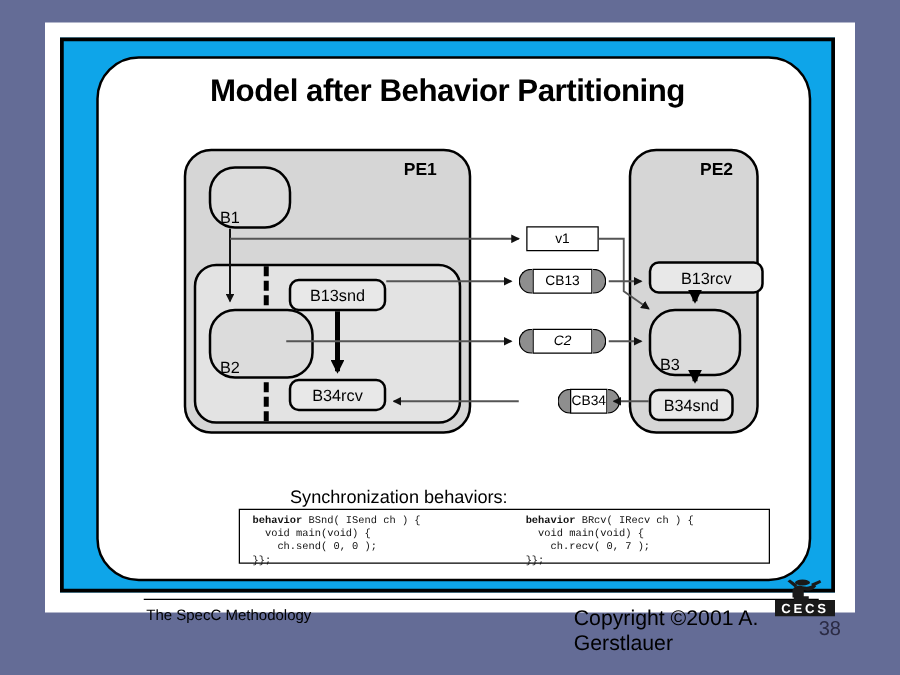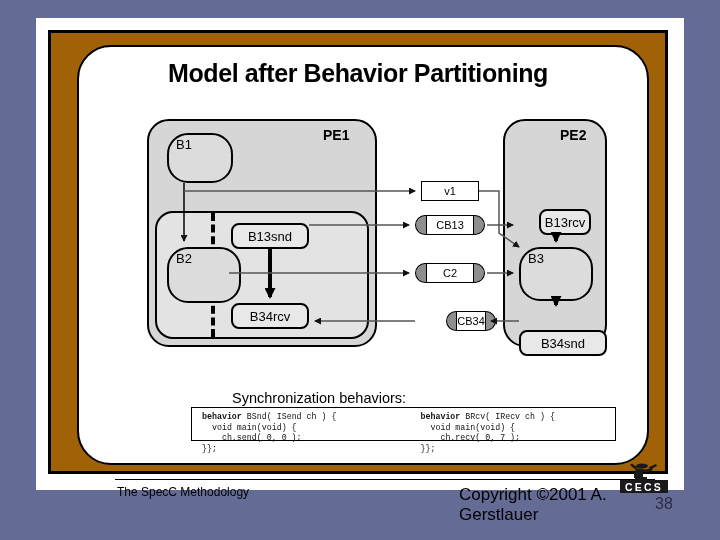"Model after Behavior Partitioning" #slide-frame { background: #a16207 -> #0ea5e9 }
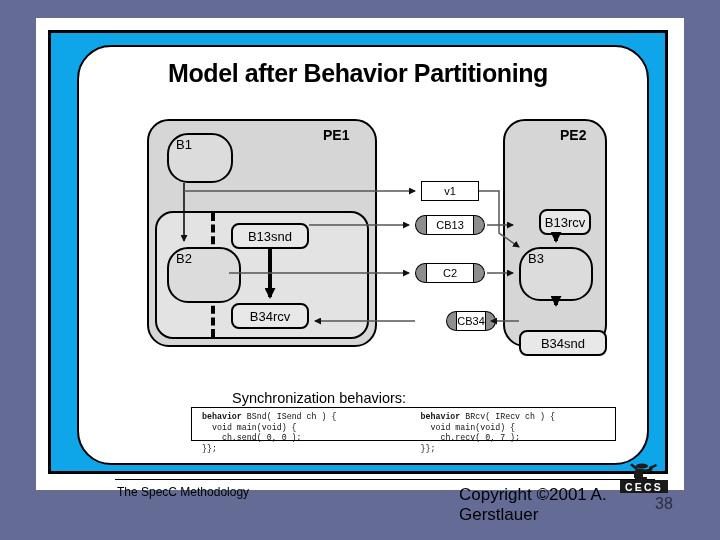"B1" .beh { align-items: flex-start -> flex-end }
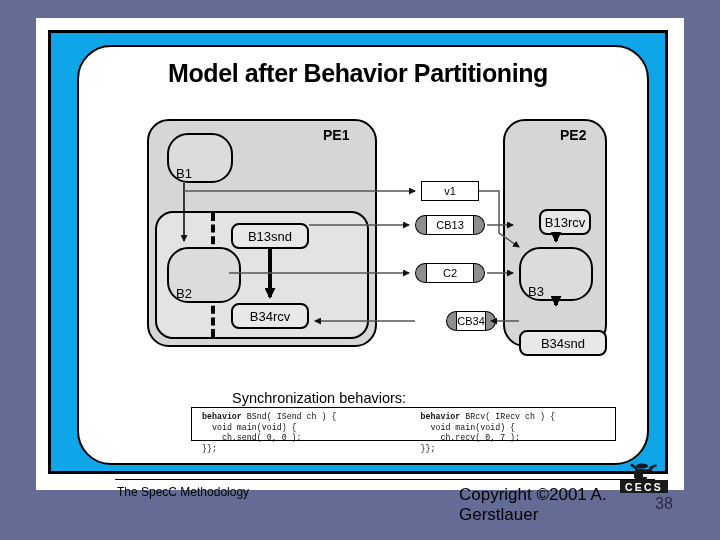"B13rcv" div.beh { left: 488px -> 468px; width: 52px -> 92px }
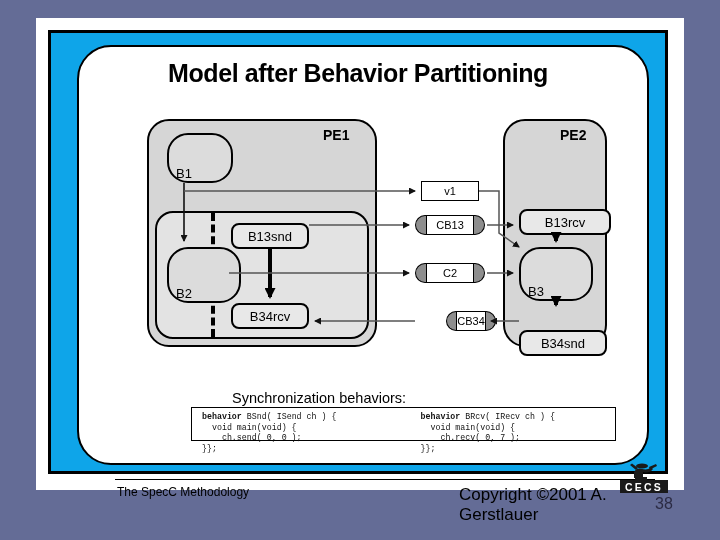"C2" div.chan { font-style: none -> italic }
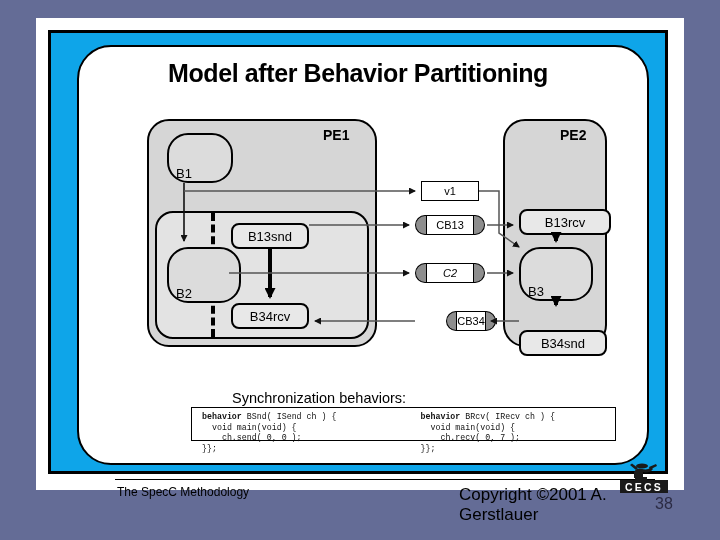"B2" div.beh { width: 74px -> 84px }
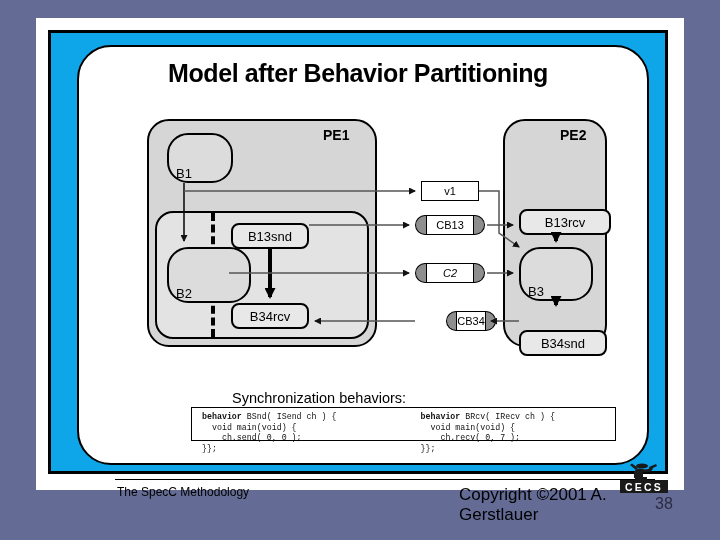"B34snd" div.beh { margin-top: 19px -> none; width: 88px -> 68px }
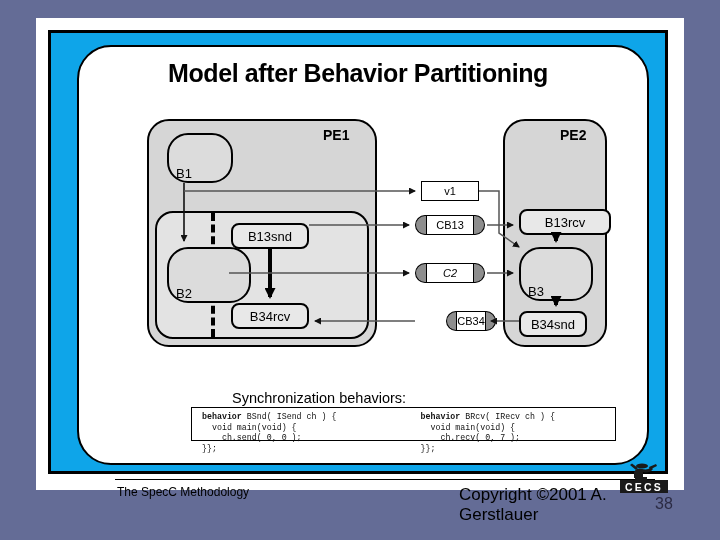"behavior BSnd( ISend ch )" #code-box { height: 34px -> 44px }
